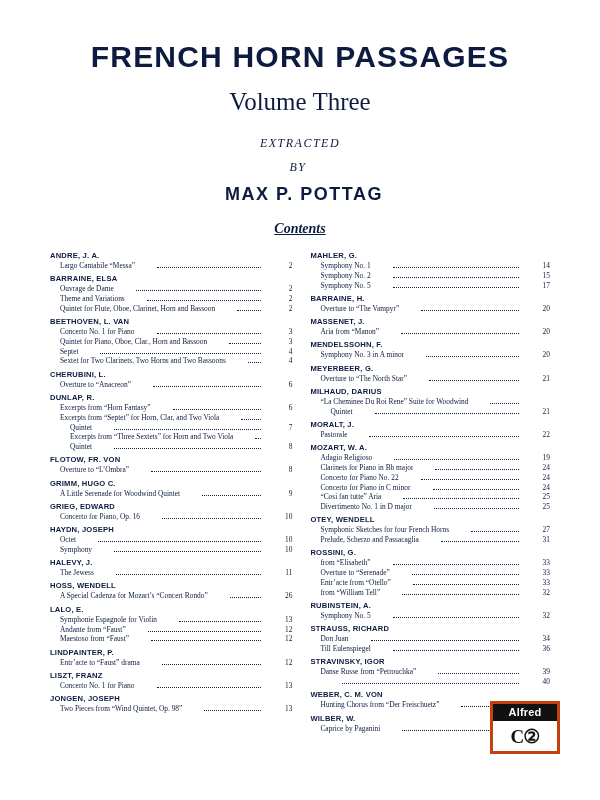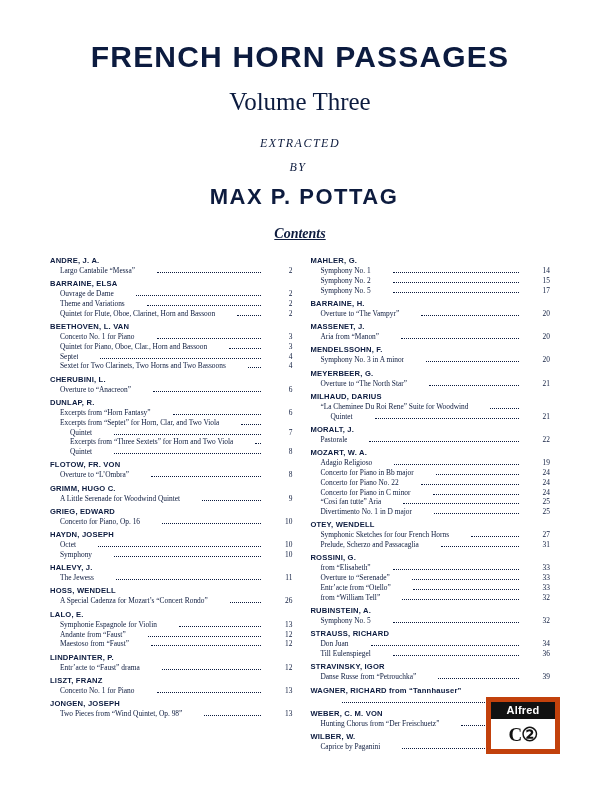"MAX P. POTTAG" .author { font-size: 22px -> 18px }
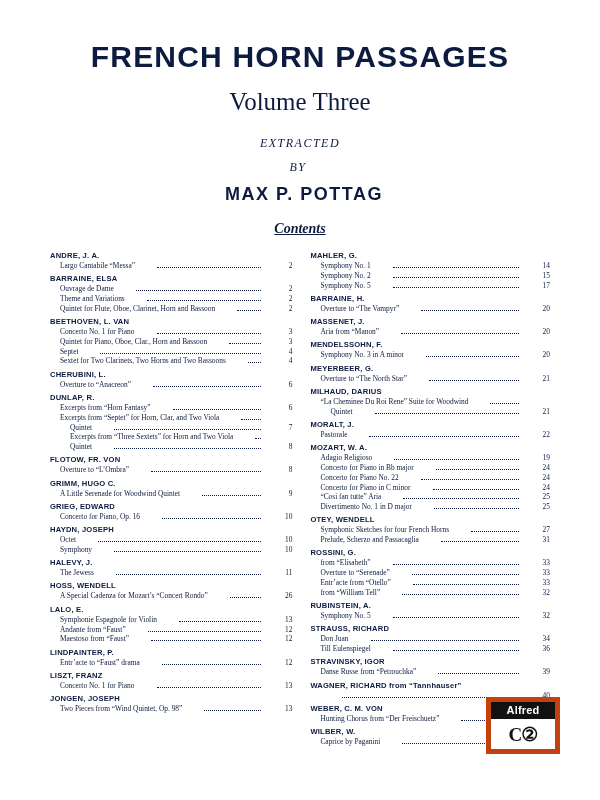"Concerto for Piano in Bb" span.t { text: Concerto -> Clarinets }
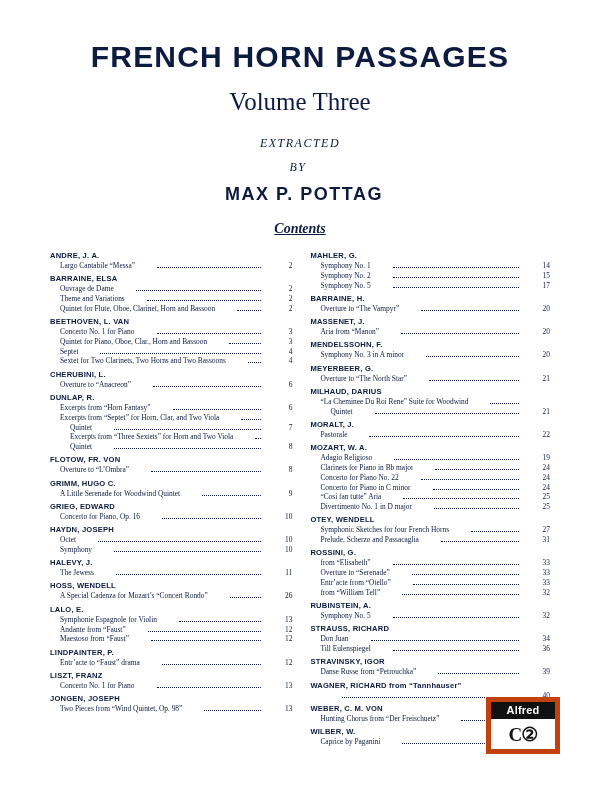"WAGNER, RICHARD from “Tannhauser”" div.composer { html: <div>WAGNER, RICHARD from “Tannhauser”</div> -> none }
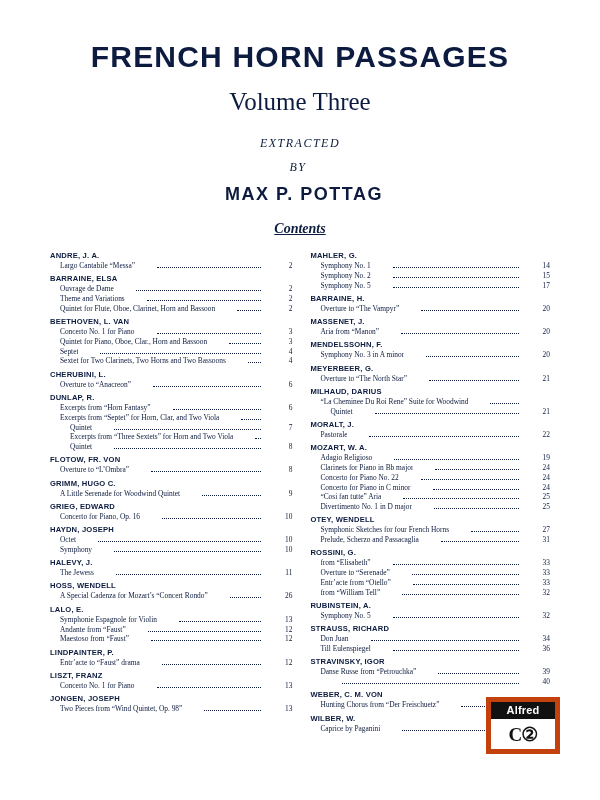"Alfred" .logo { border: 5px solid #c2410c -> 3px solid #c2410c }
